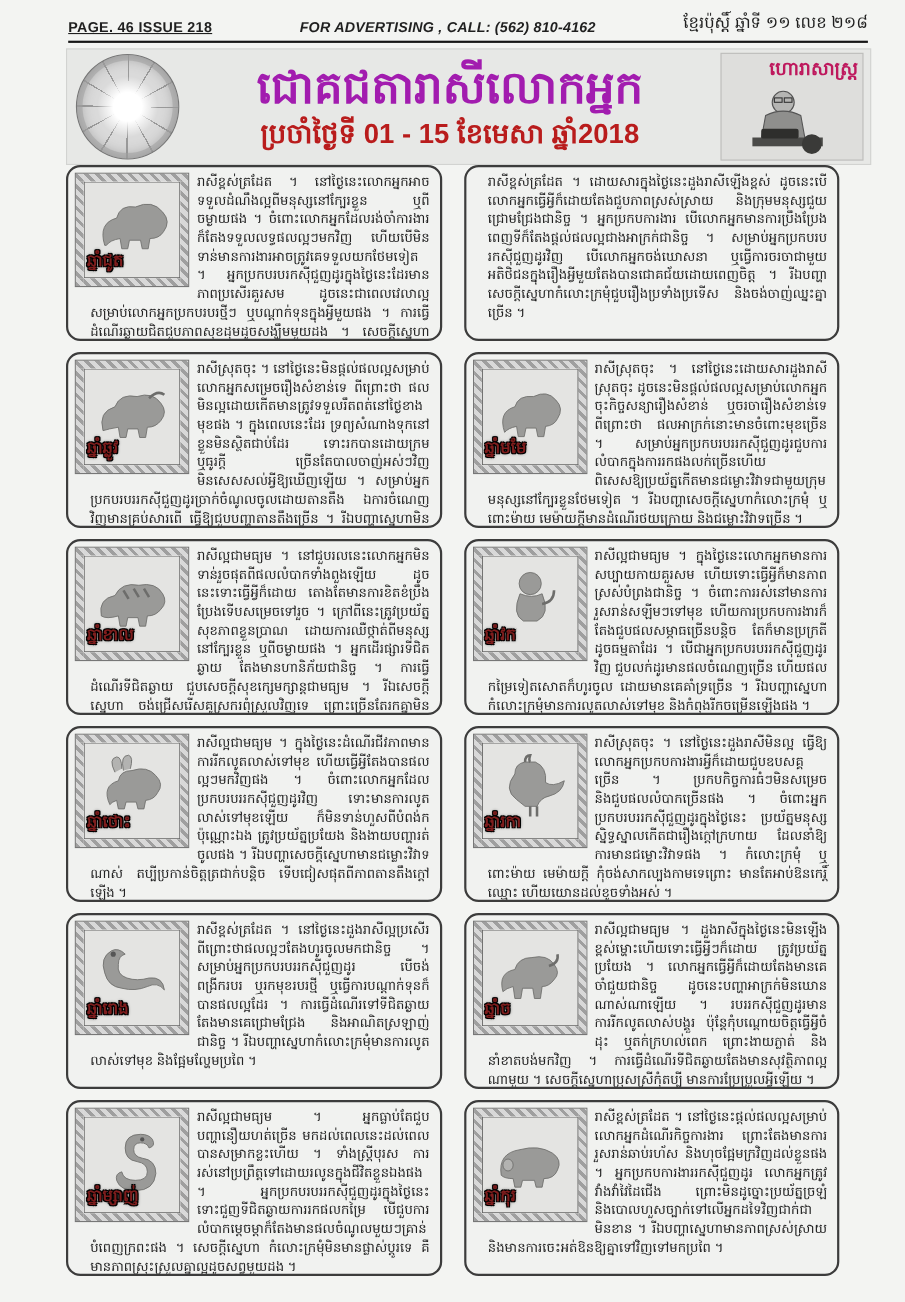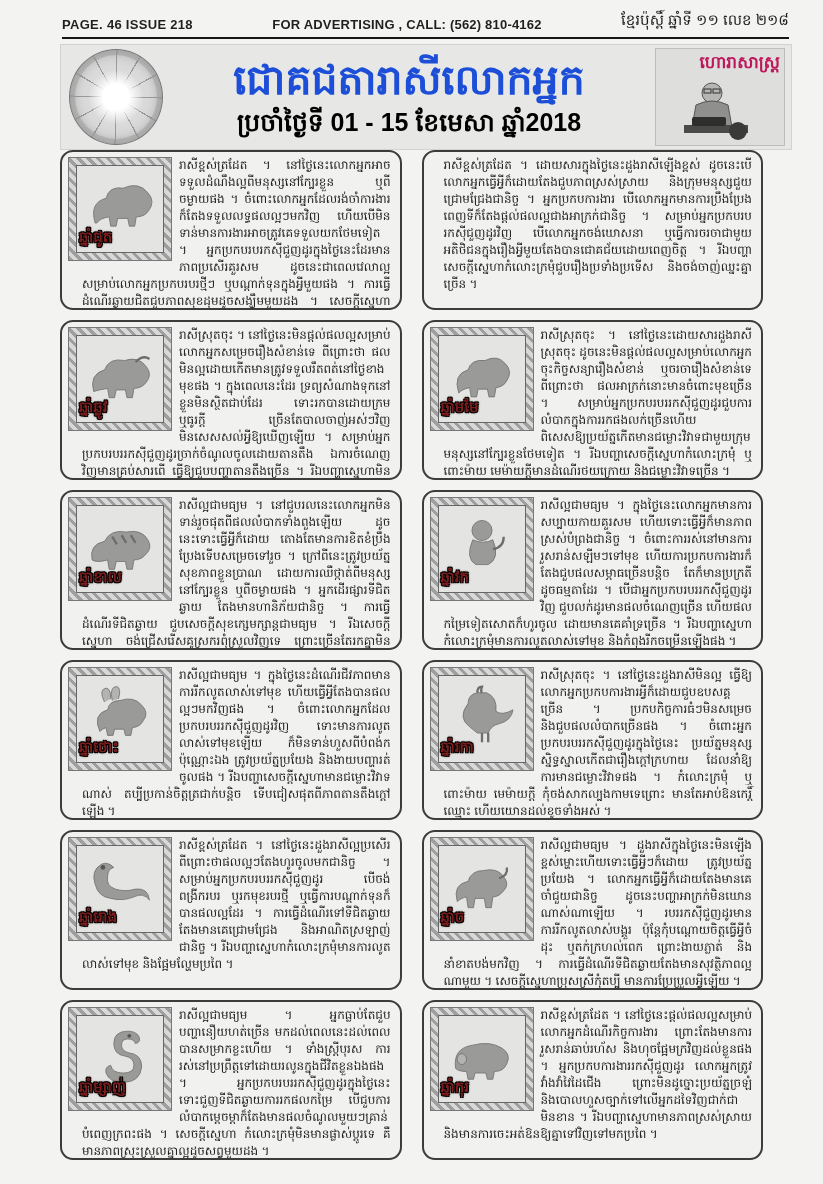"PAGE. 46 ISSUE 218" .topbar .left { text-decoration: none -> underline }
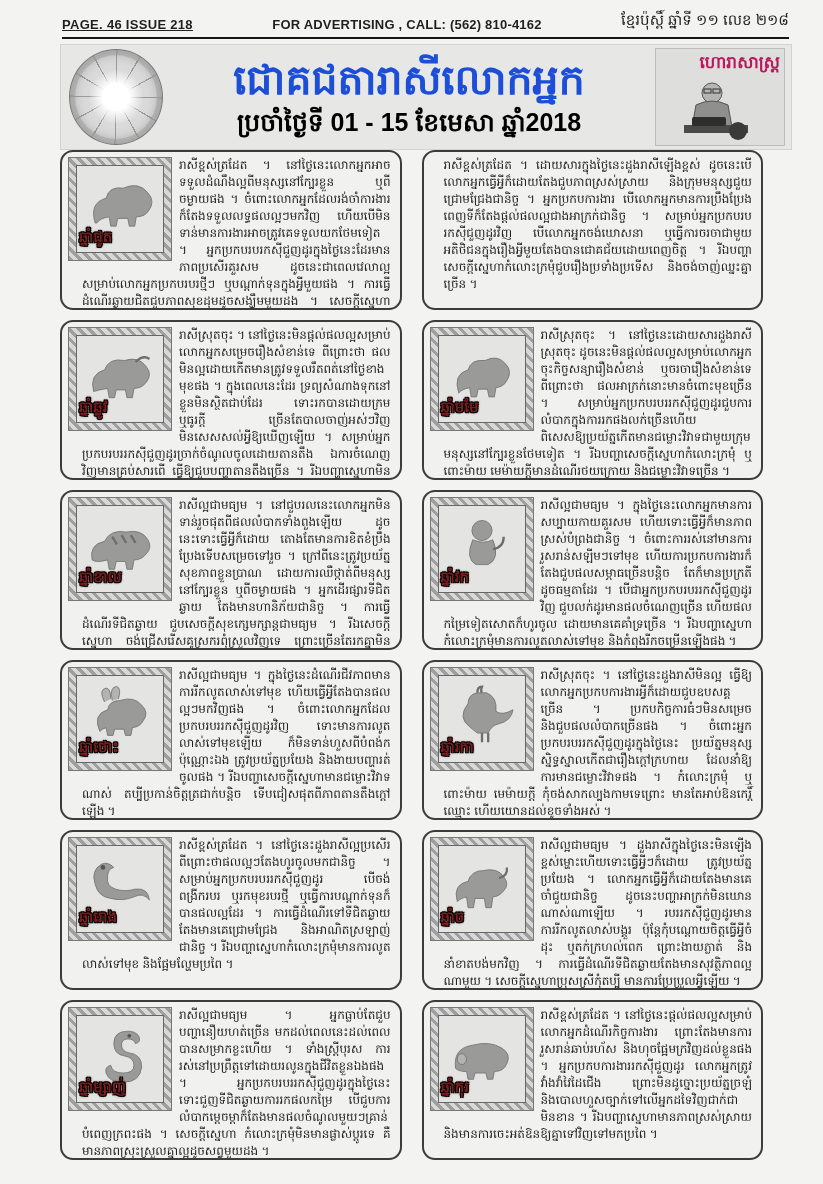"FOR ADVERTISING , CALL: (562)" .topbar .center { font-style: none -> italic }
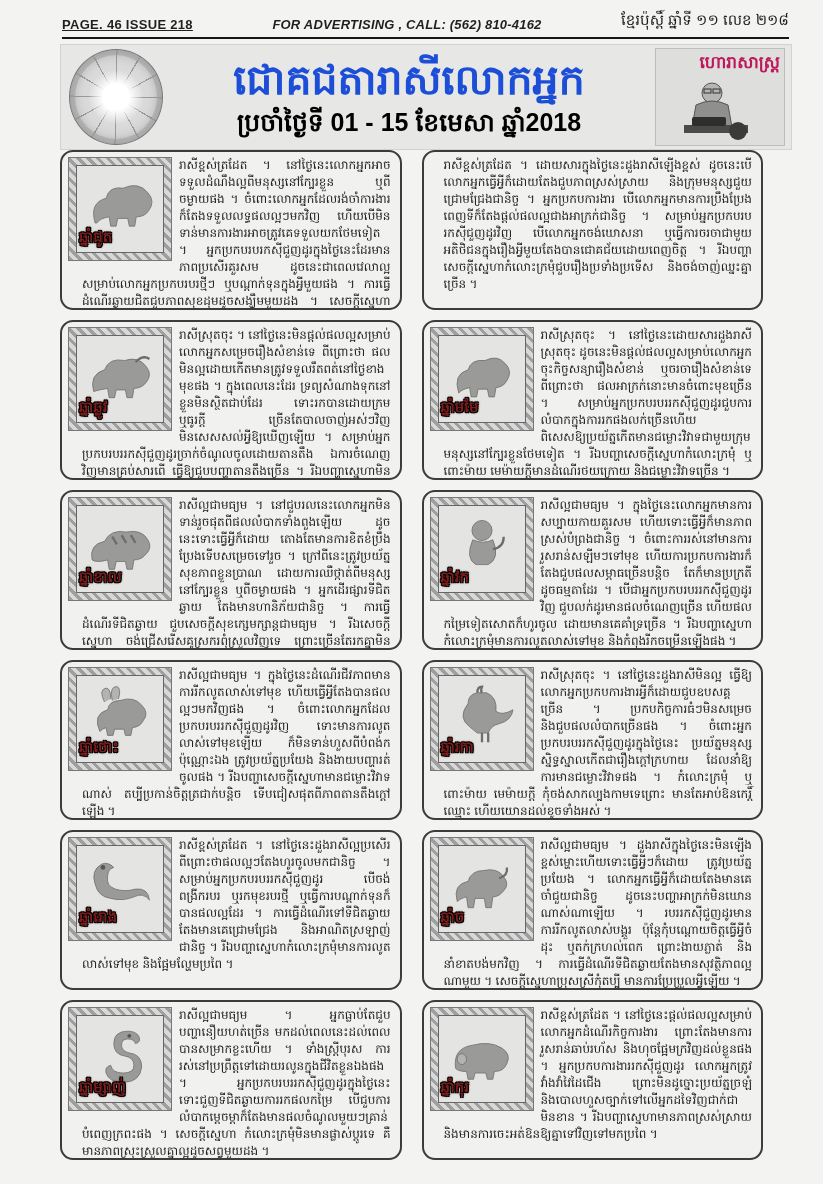"ជោគជតារាសីលោកអ្នក" .banner-title { color: #1d4ed8 -> #a21caf }
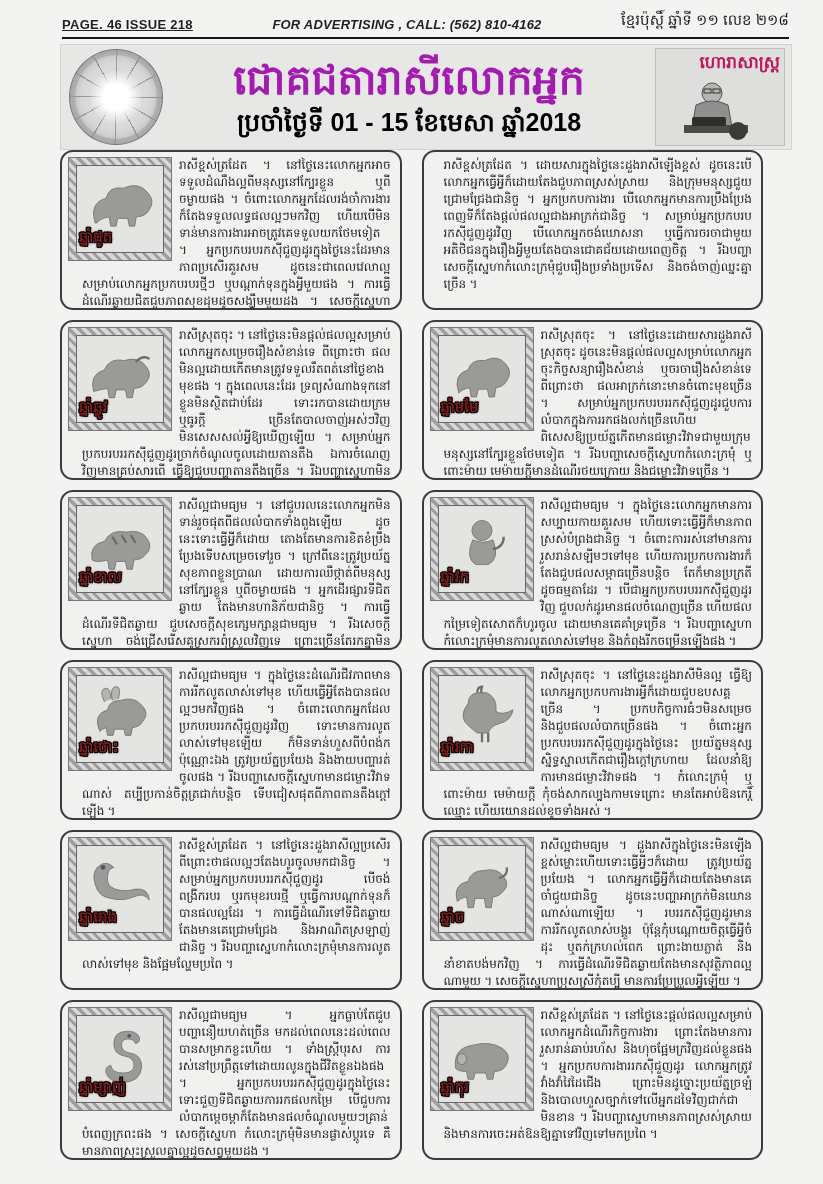"ប្រចាំថ្ងៃទី 01 - 15 ខែមេសា" .banner-sub { color: #000000 -> #b91c1c }
